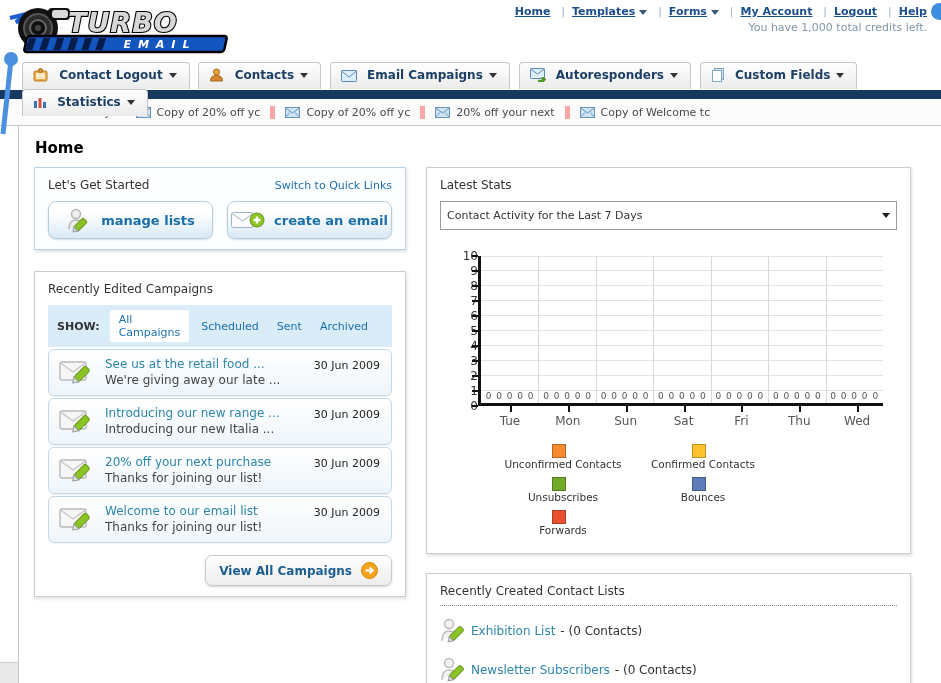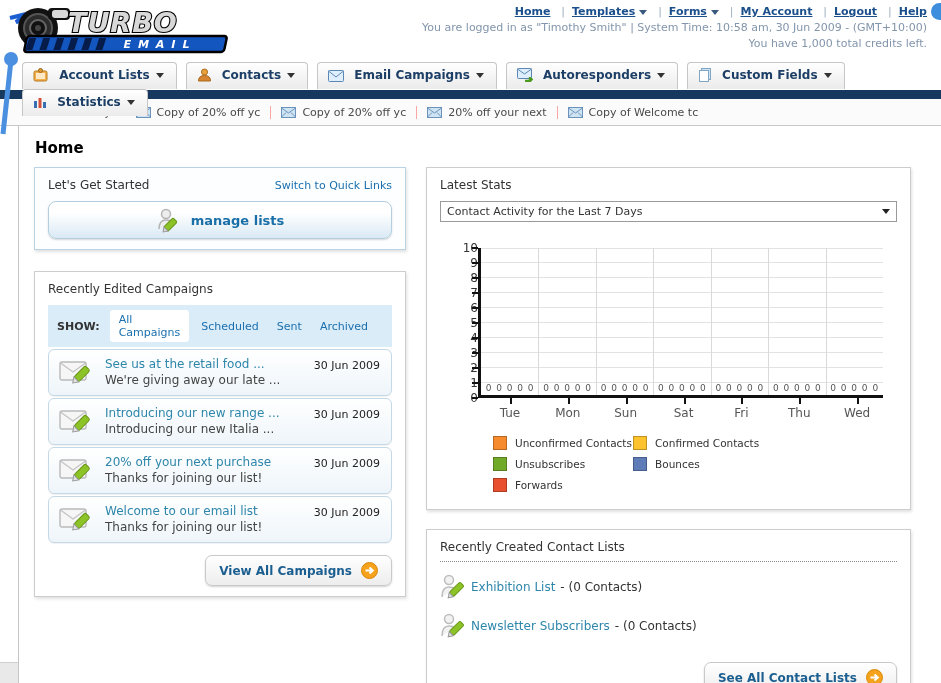"You are logged in as" div.meta { html: <div>You are logged in as "Timothy Smith" | System Time: 10:58 am, 30 Jun 2009 - (GMT+10:00)</div> -> none }
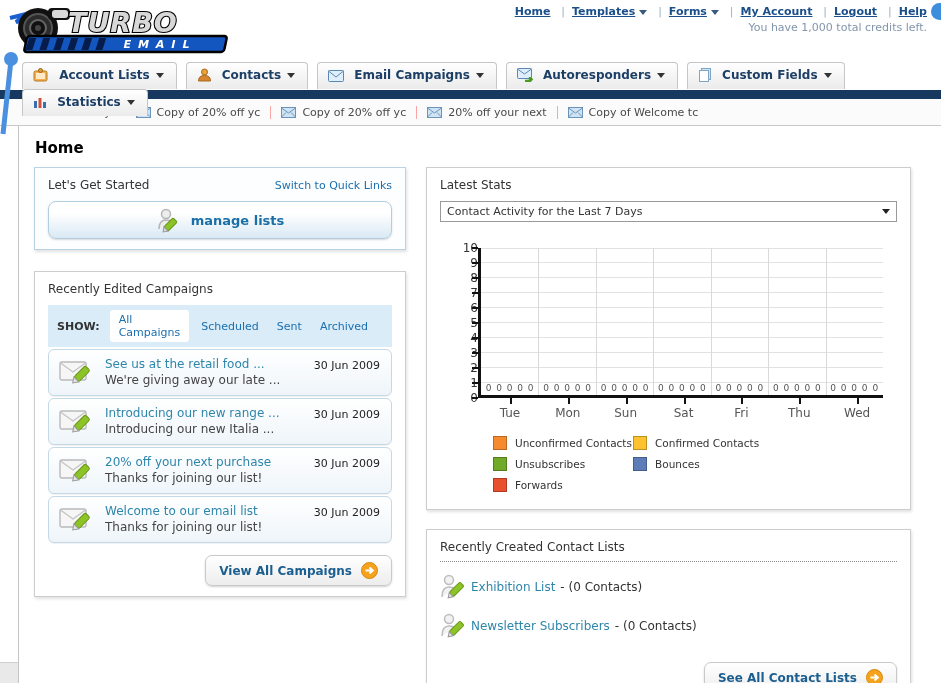"Account Lists" span { text: Account Lists -> Contact Logout }
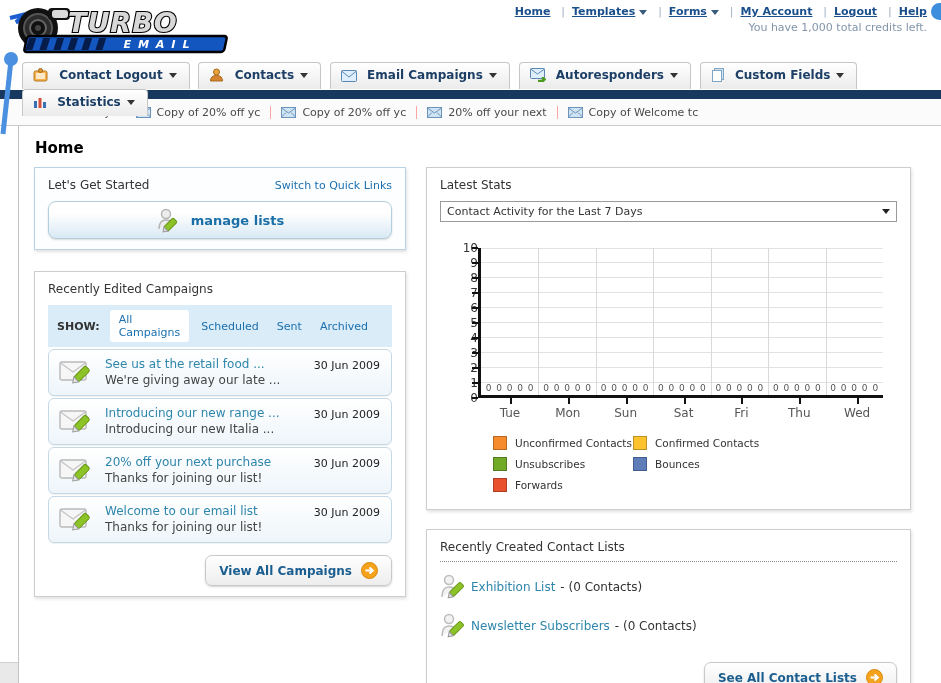"Copy of 20% off yc" .act-item { border-right: 1px solid #fca5a5 -> 5px solid #fca5a5 }
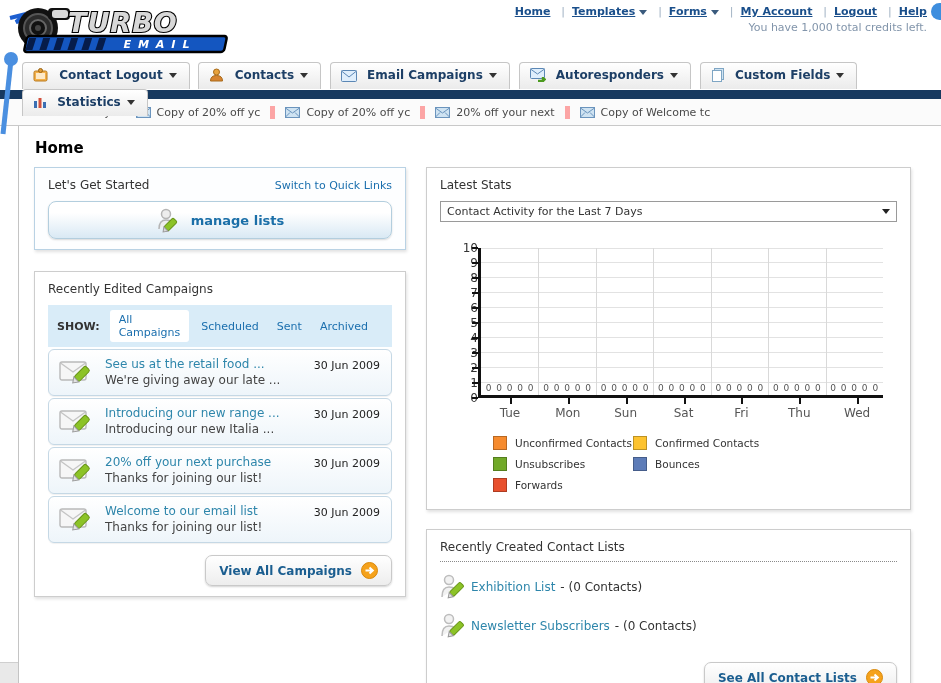"create an email" div.gs-btn { html: none -> <div> <svg> <rect></rect> <path></path> <circle></circle> <path></path> </svg> <span>create an email</span> </div> }
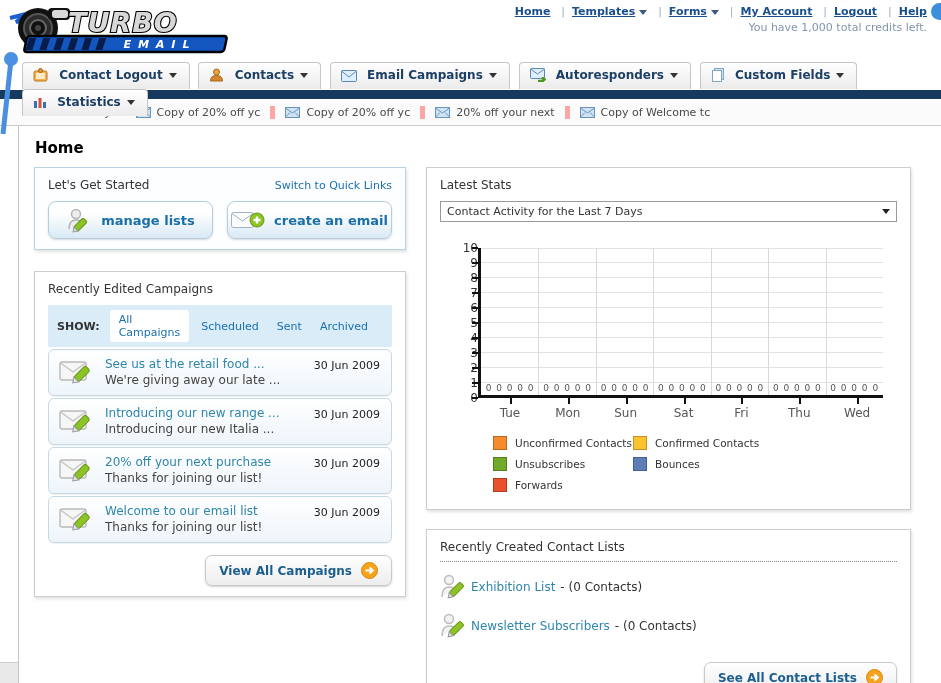"Contact Activity for the Last" .stats-dd { height: 21px -> 29px }
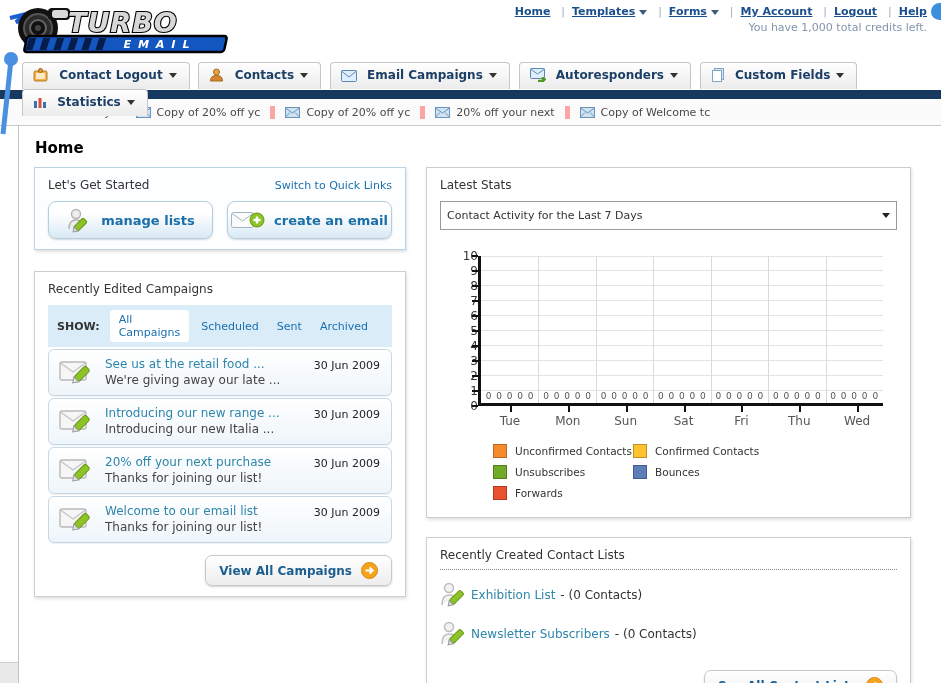"Unconfirmed Contacts" .legend-item { flex-direction: none -> column }
